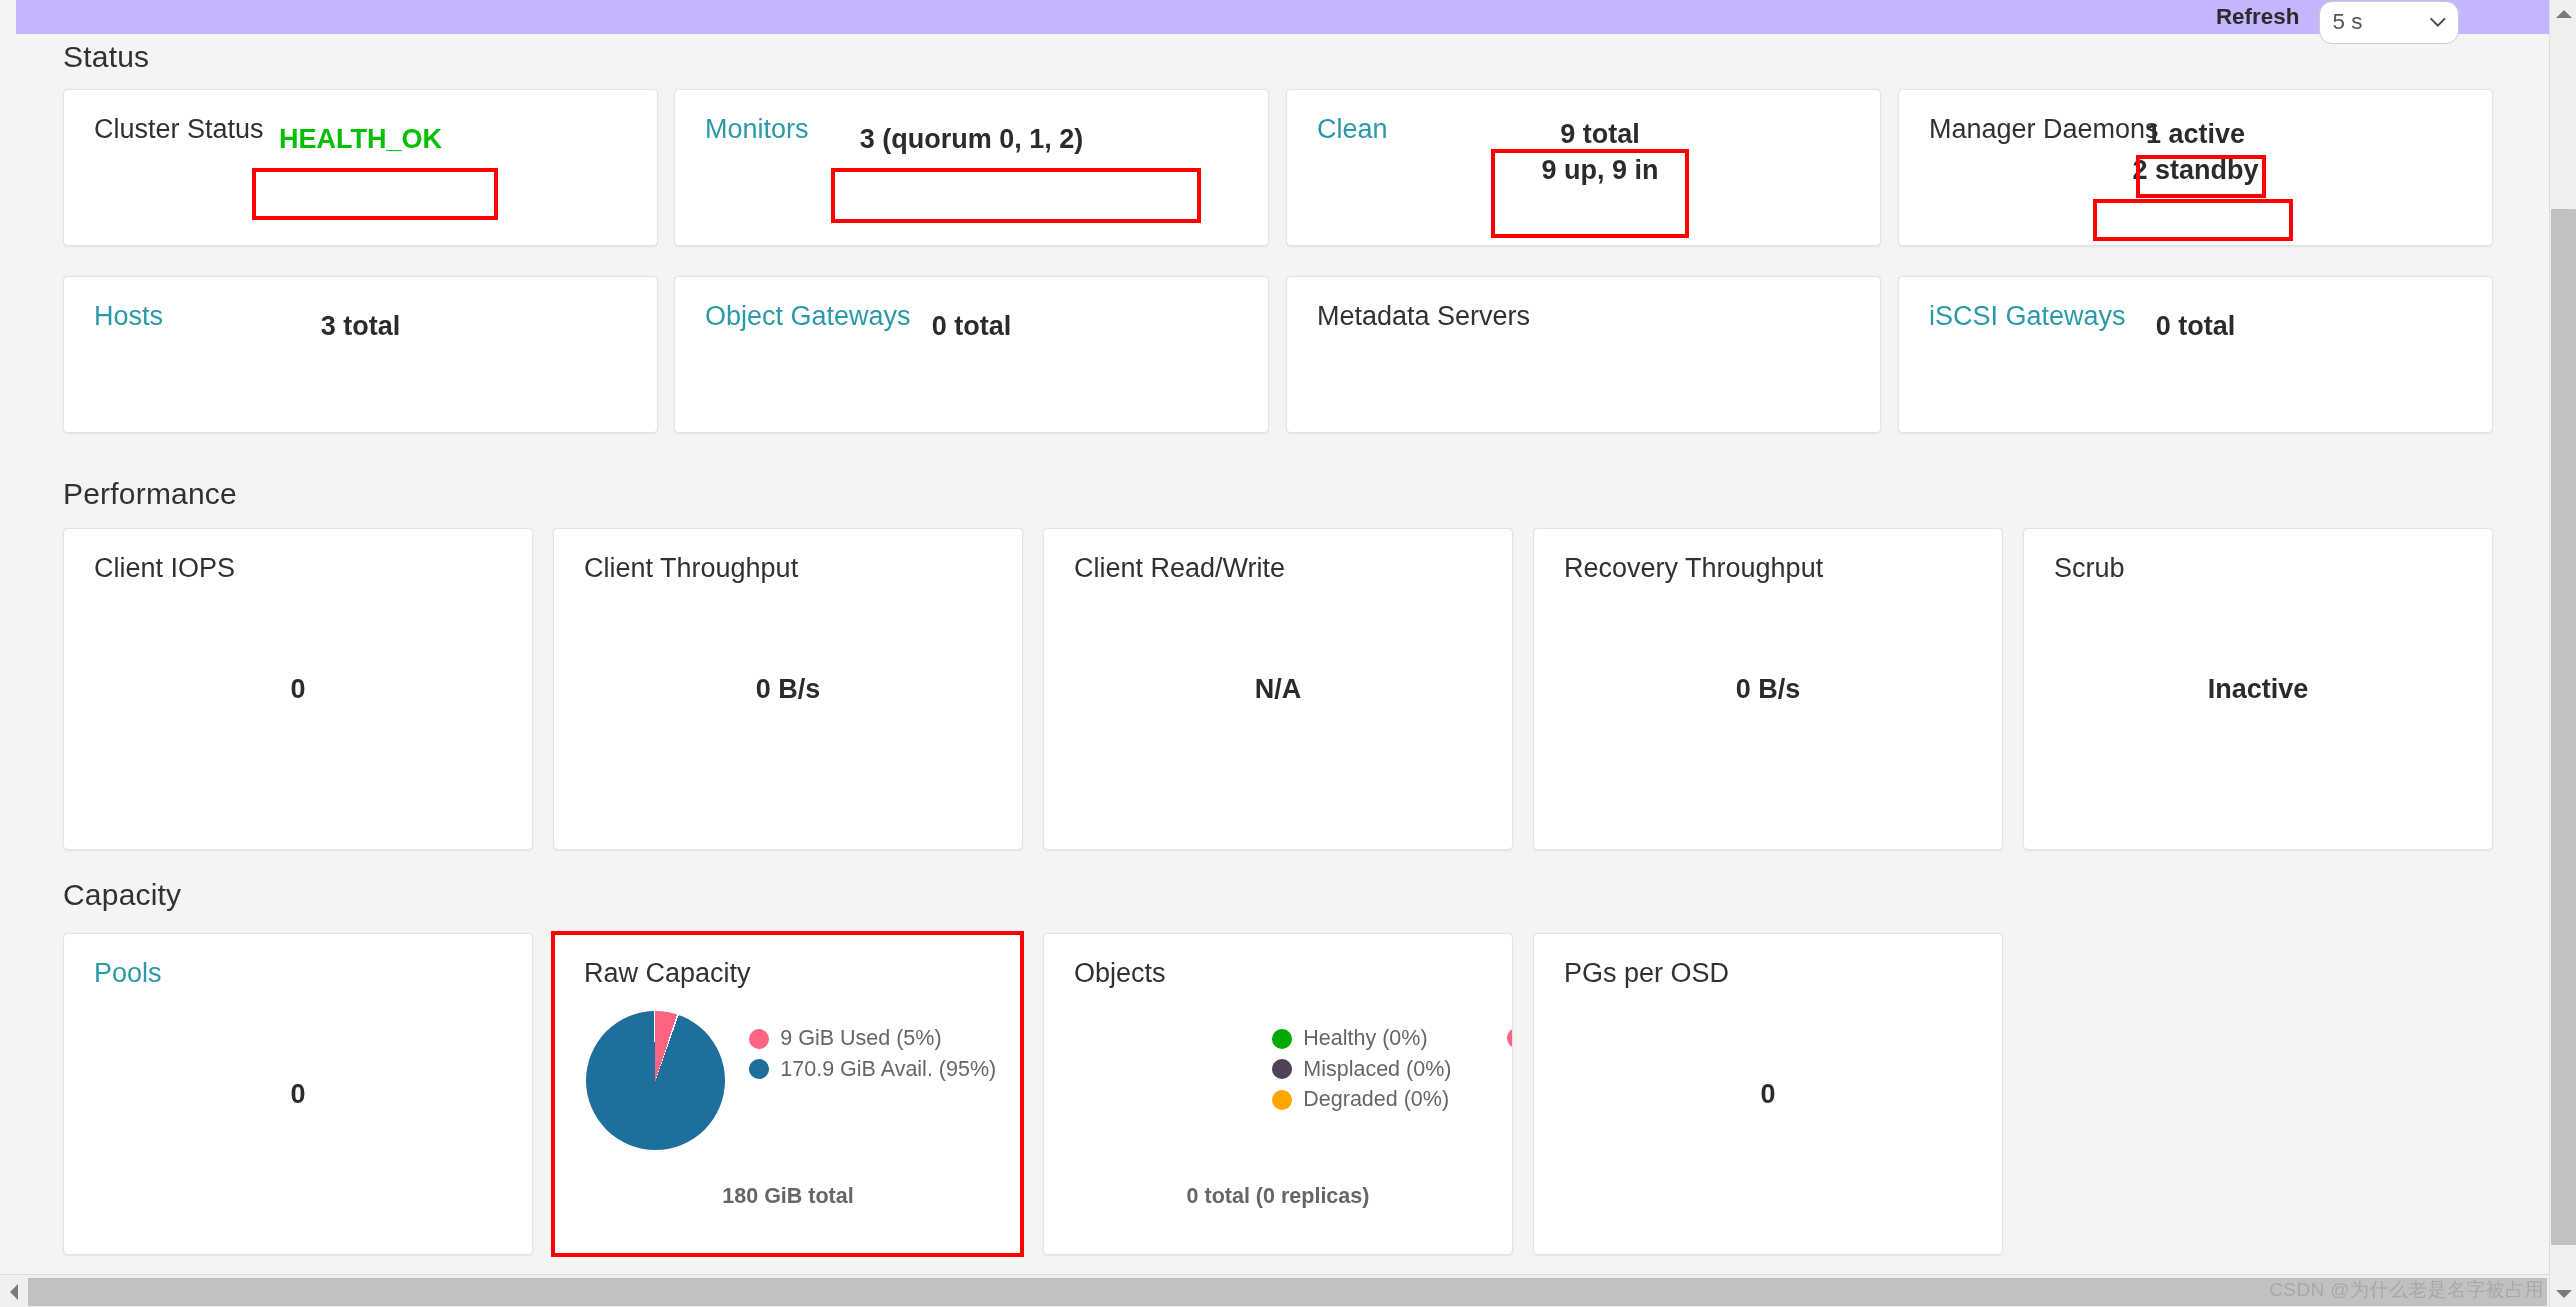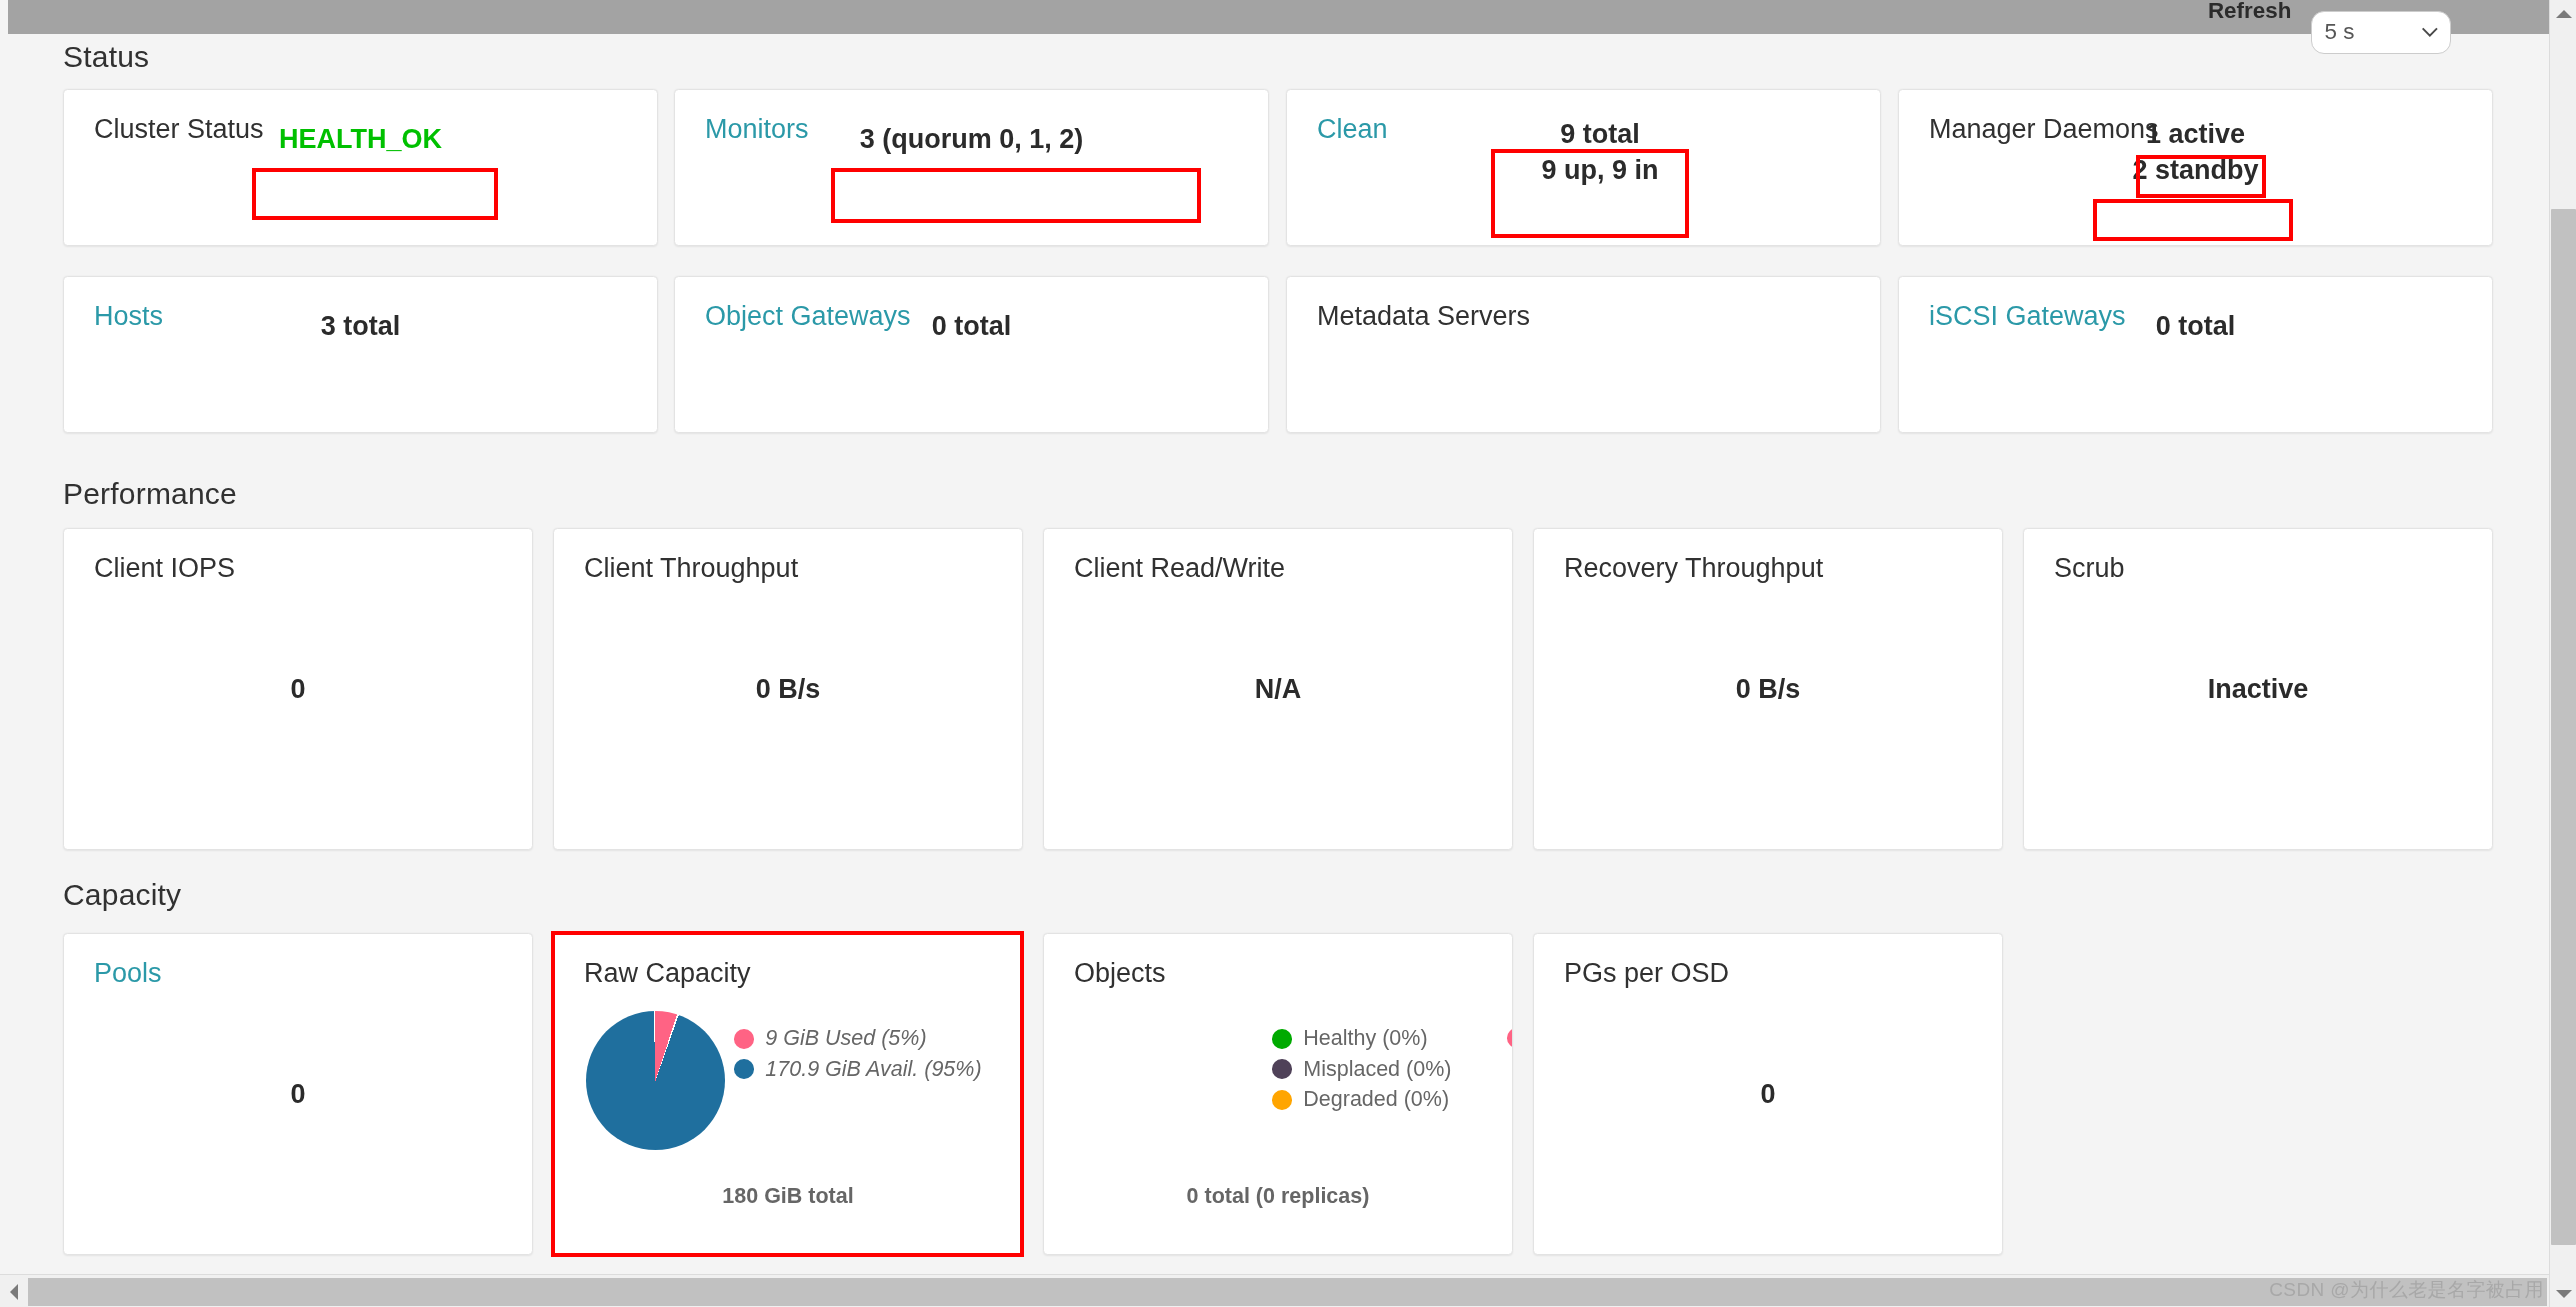"Refresh" .topbar { align-items: flex-start -> center; background: #a3a3a3 -> #c4b5fd; left: 8px -> 16px }
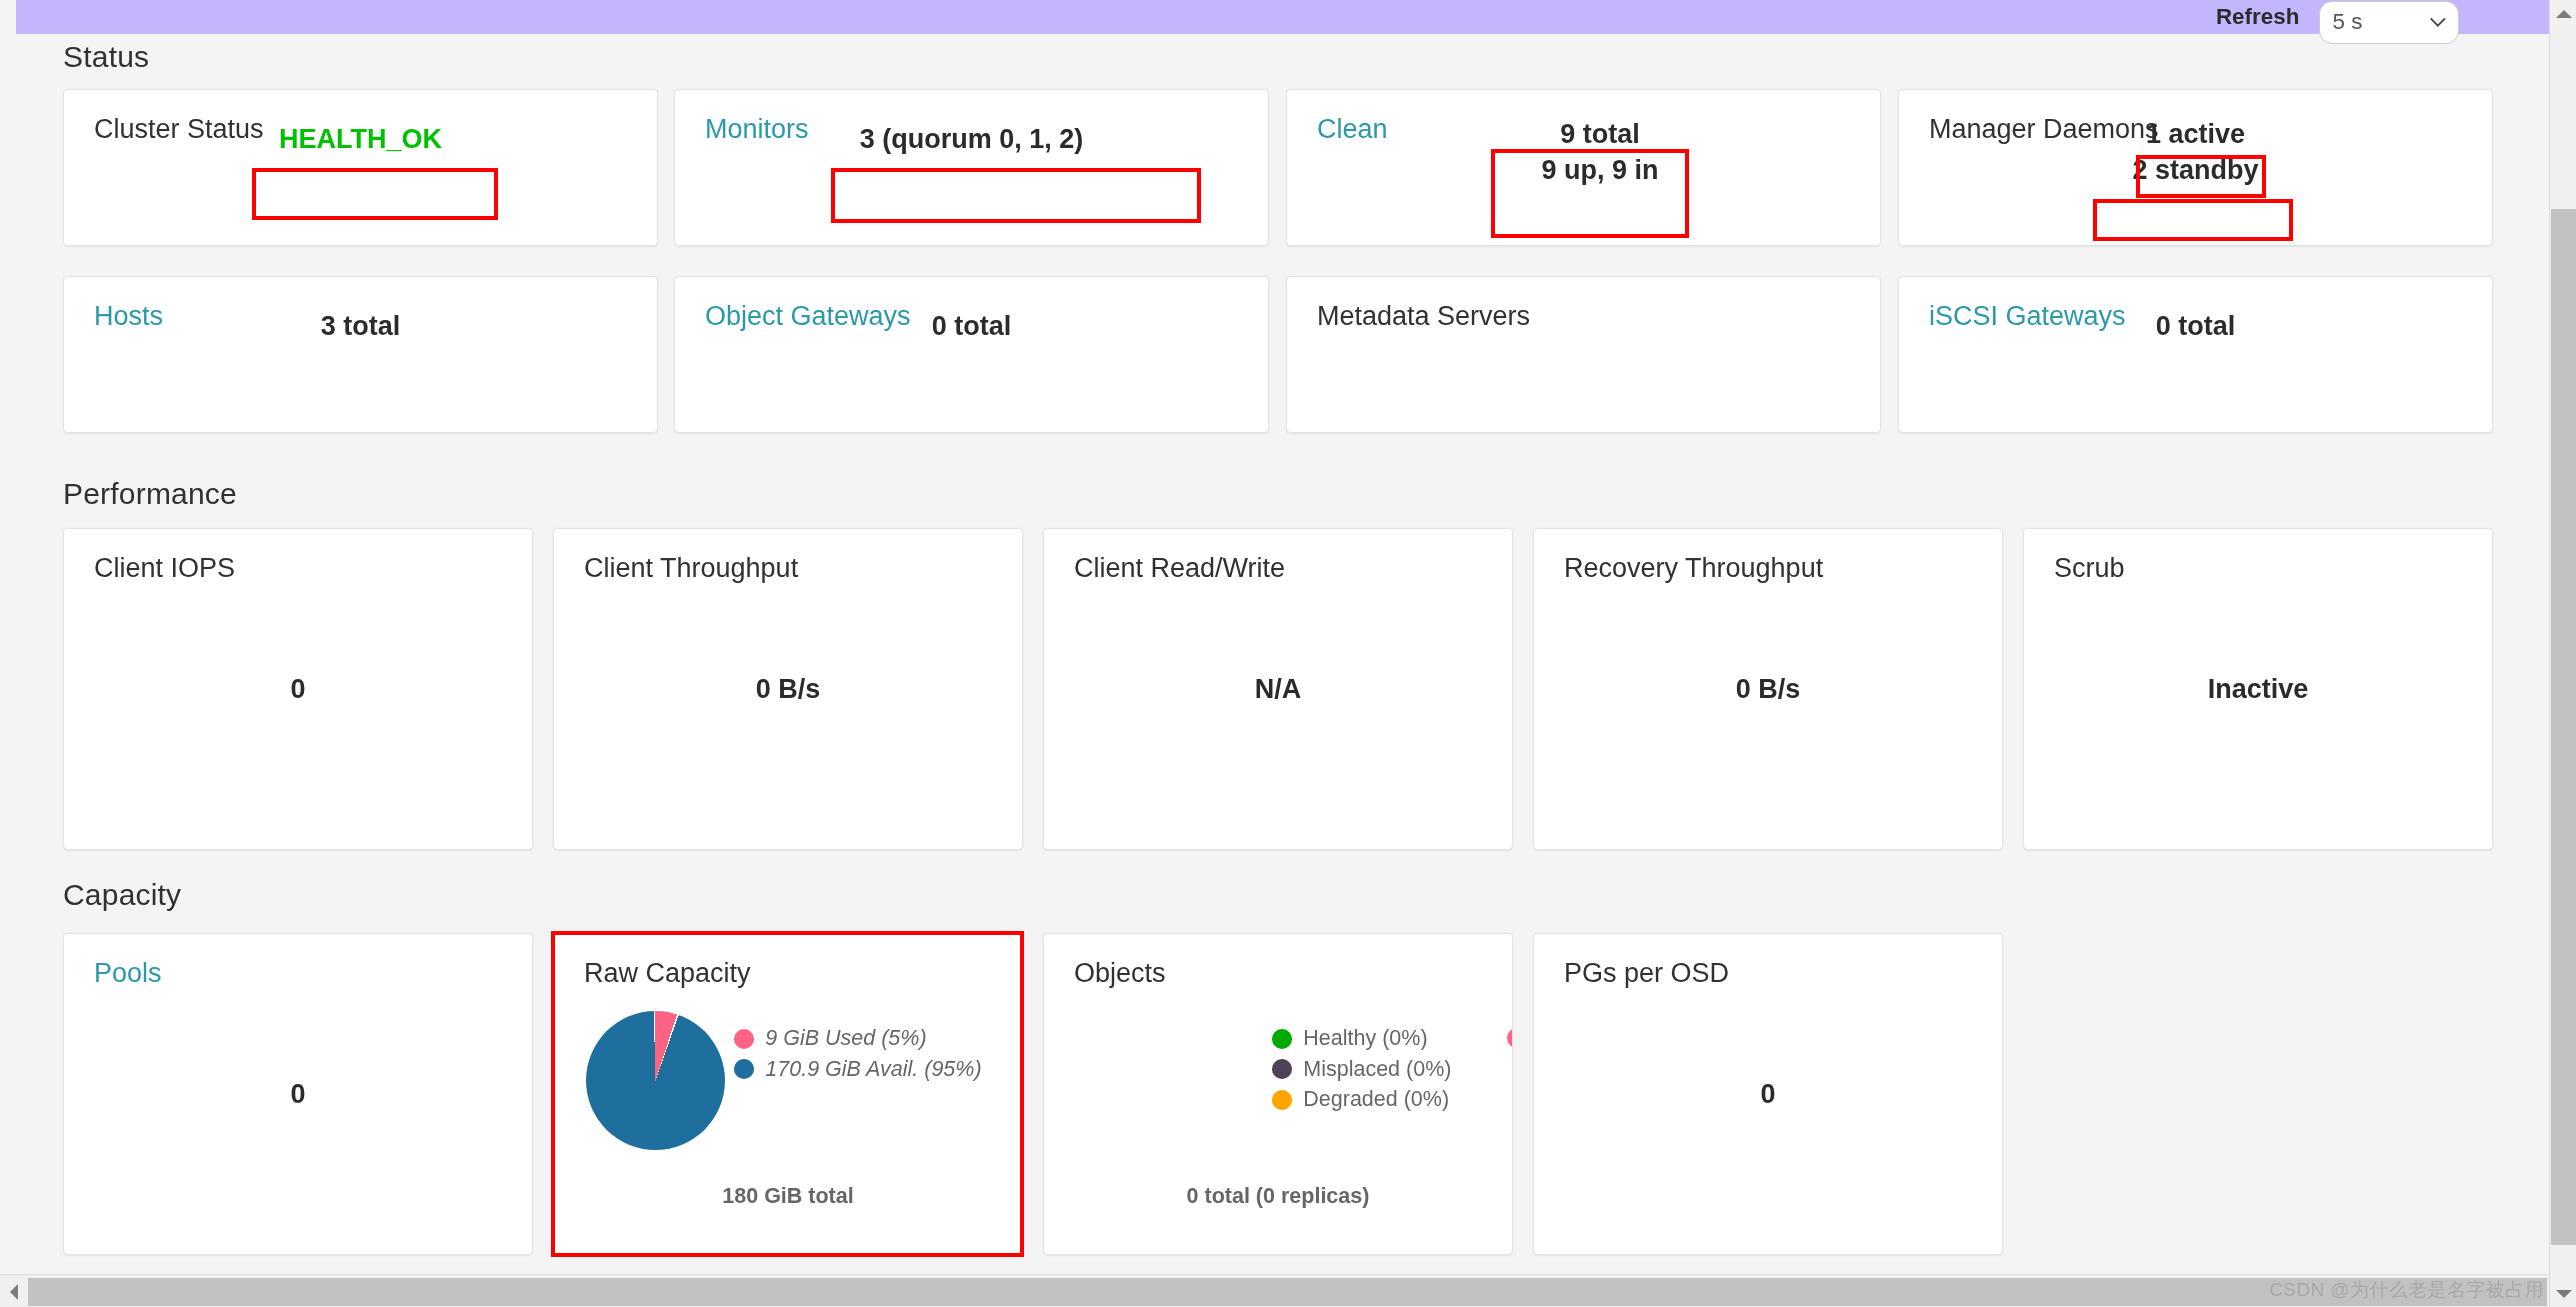"9 GiB Used (5%)" div.legend { font-style: italic -> none; left: 180px -> 195px }
